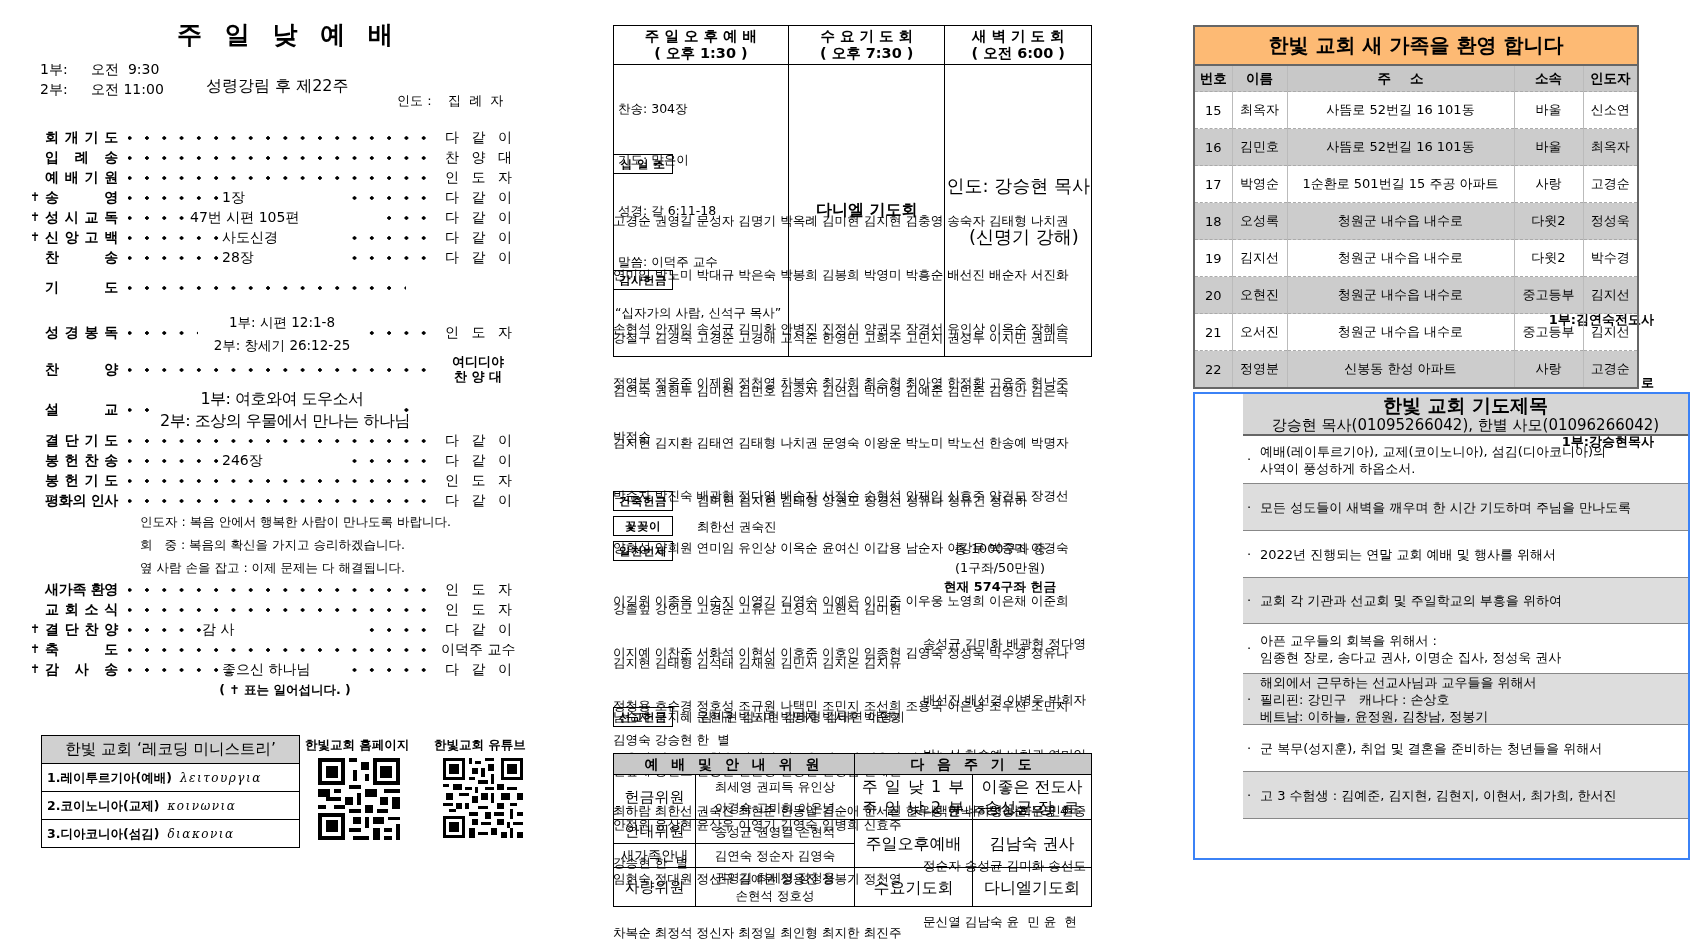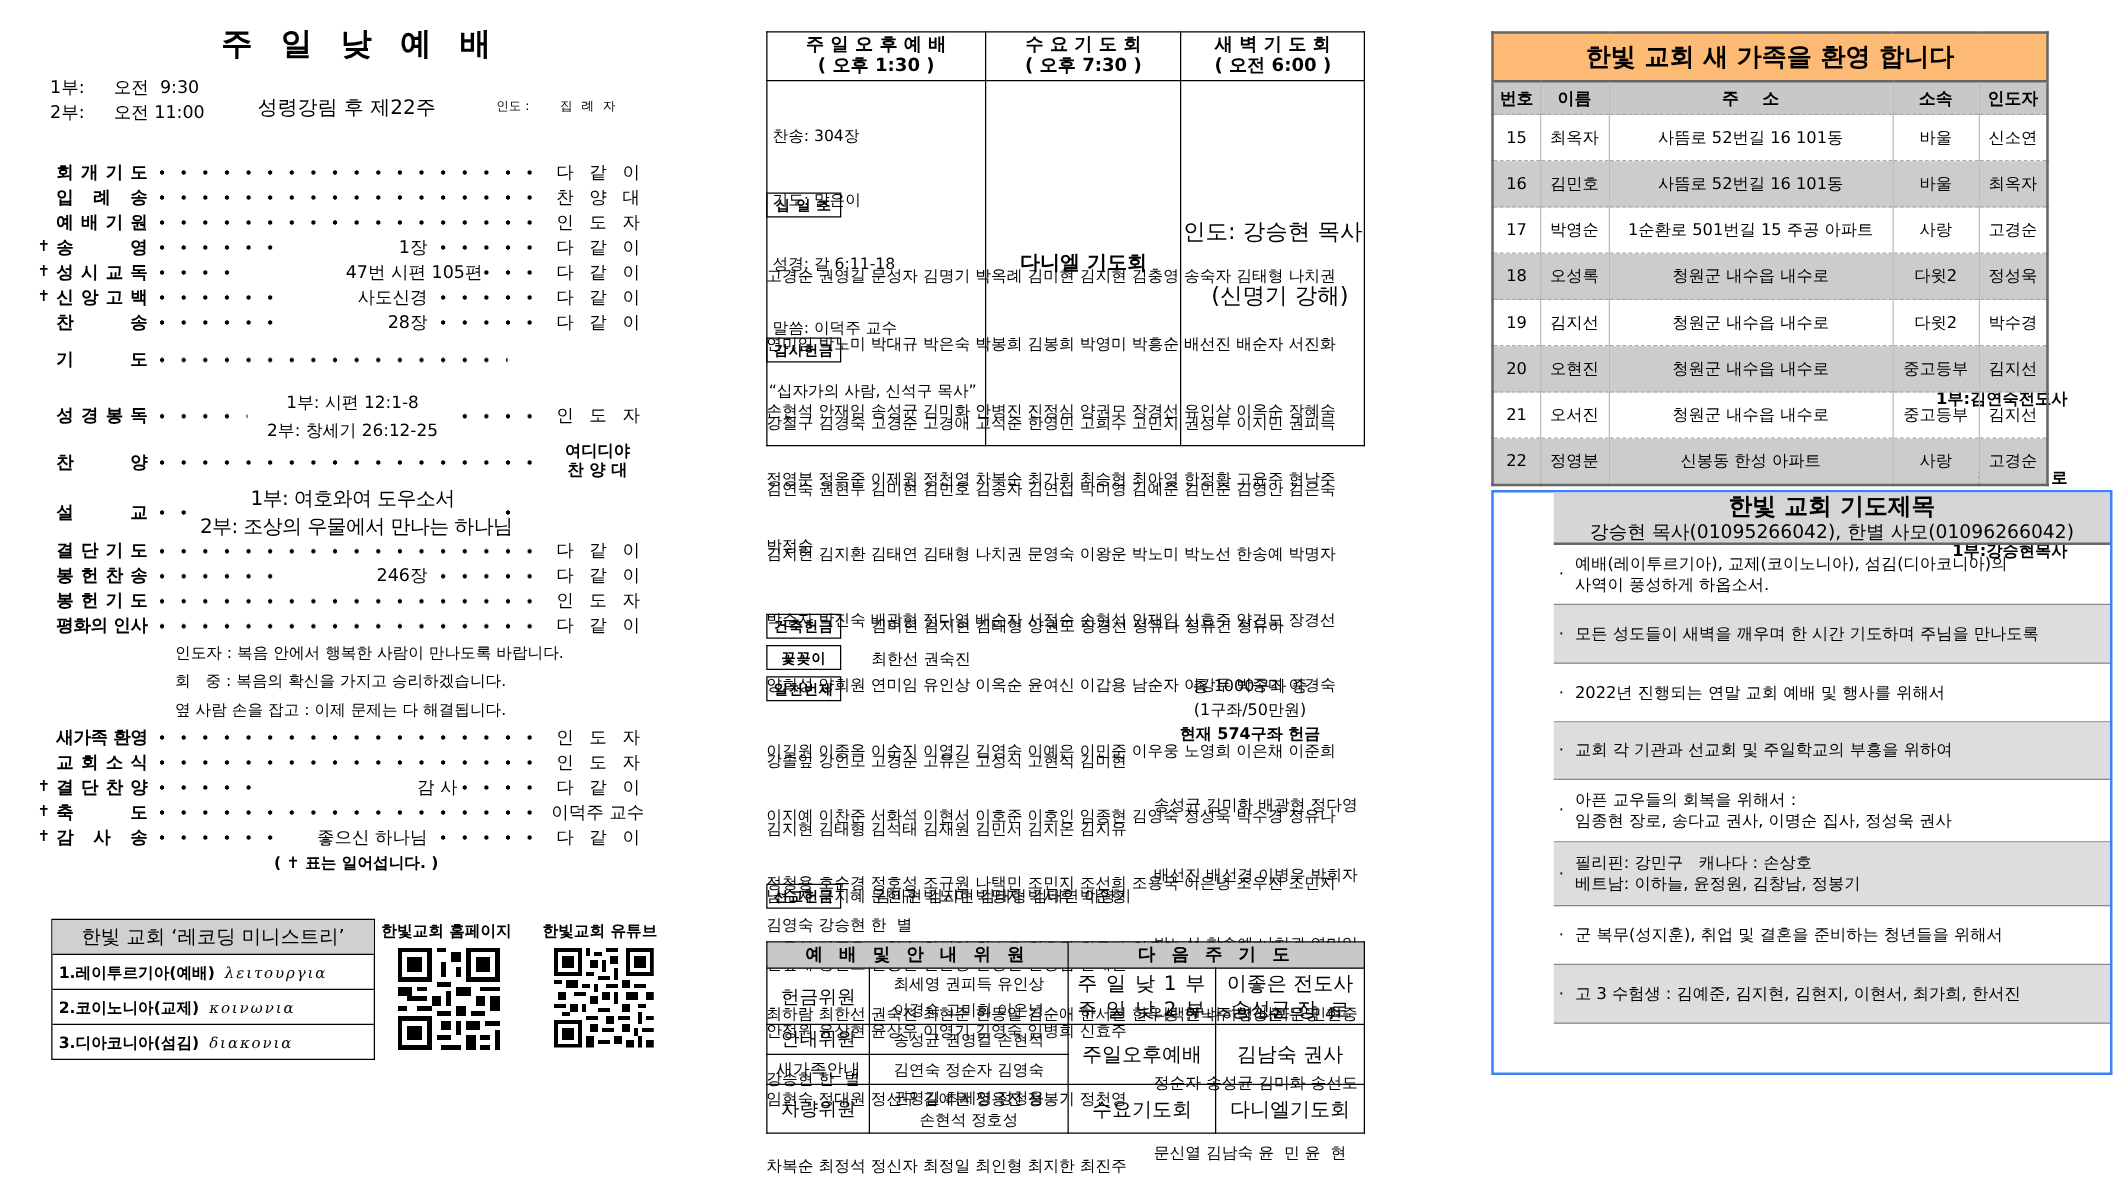"인도 :" .w-lead { font-size: 10px -> 13px; top: 78px -> 92px }
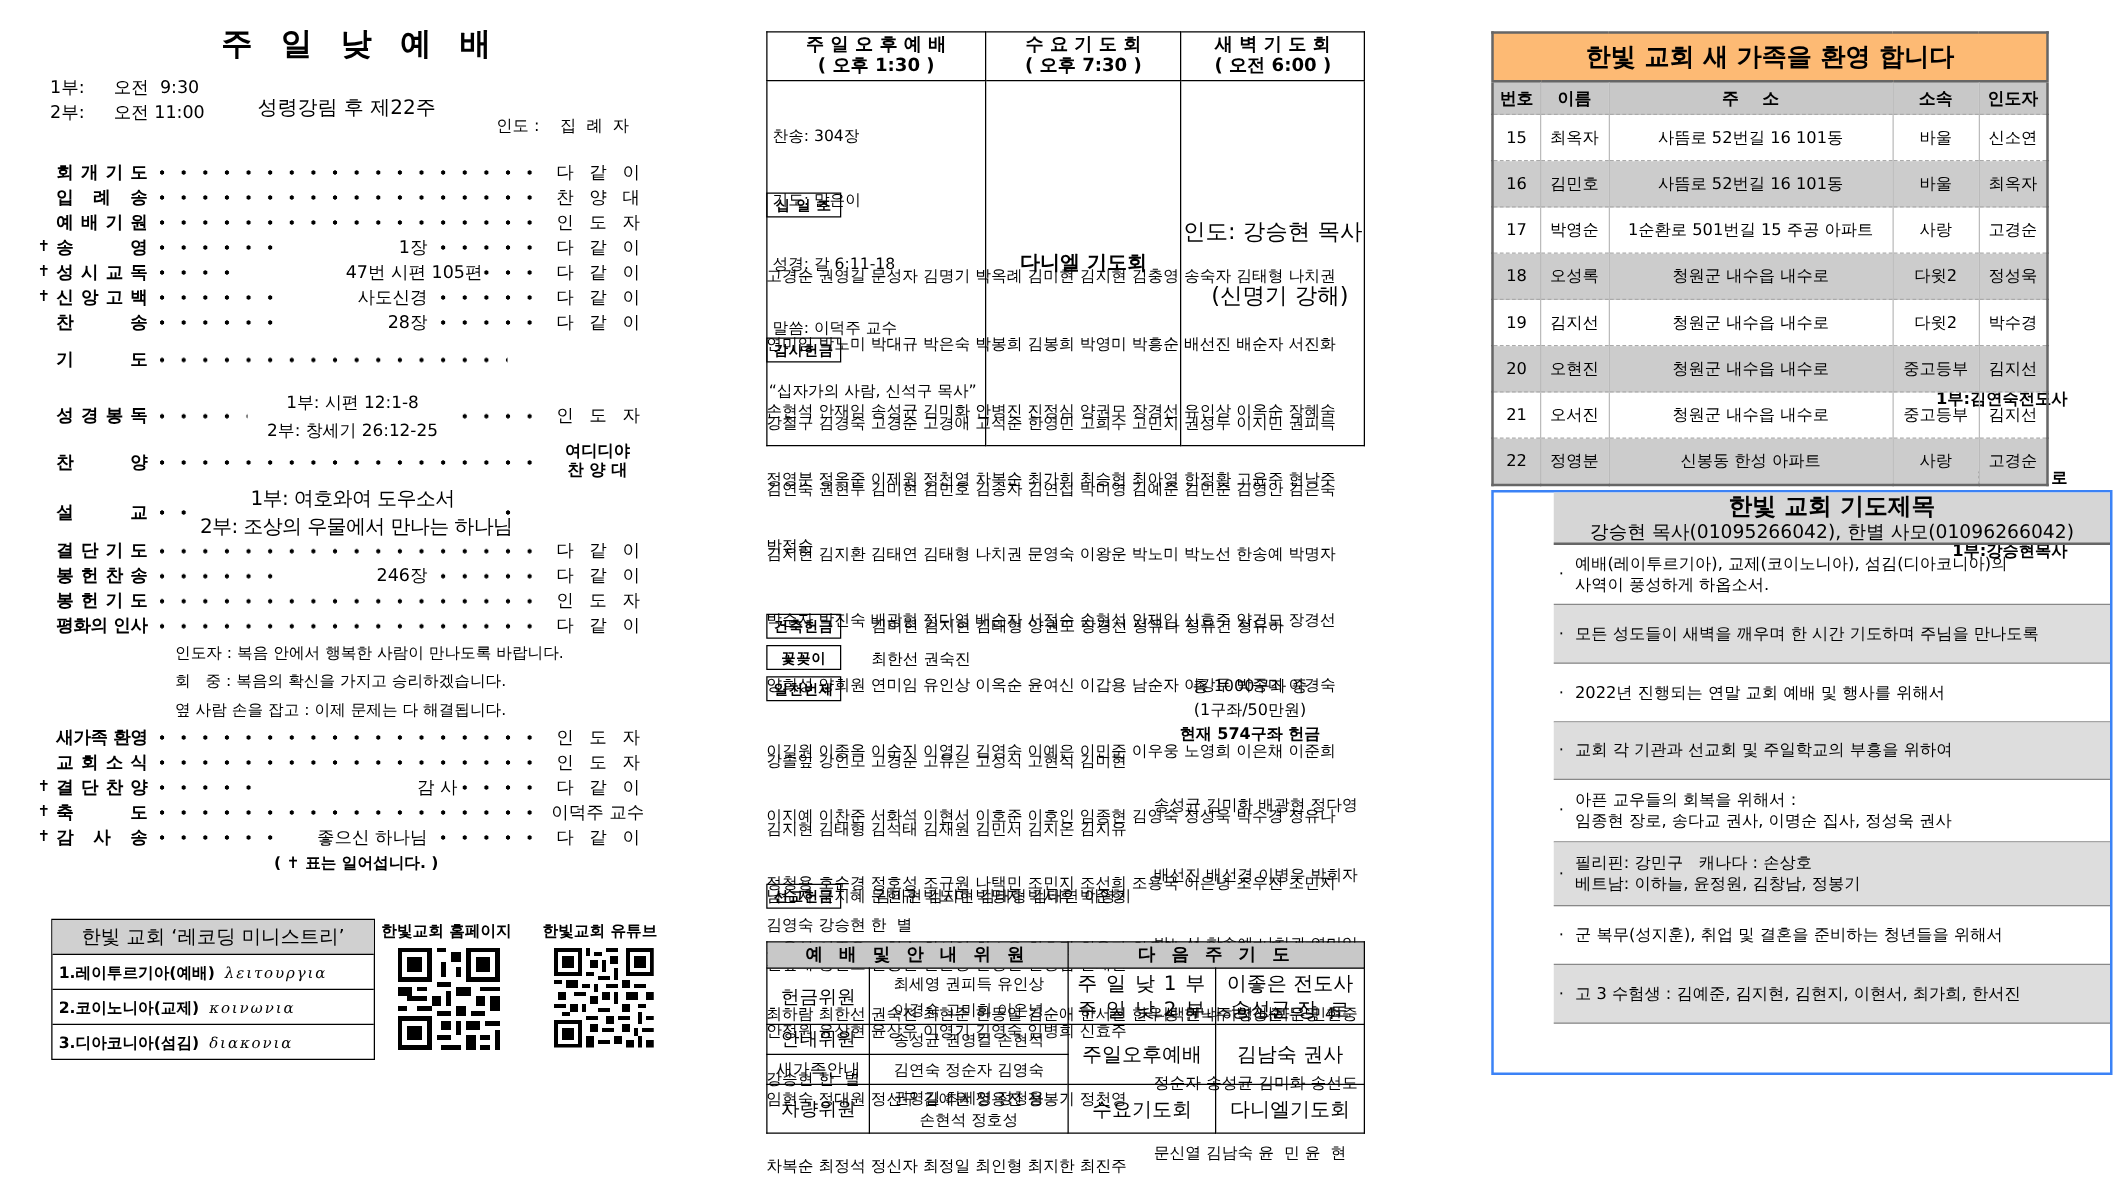"1장" .ocenter { text-align: right -> left }
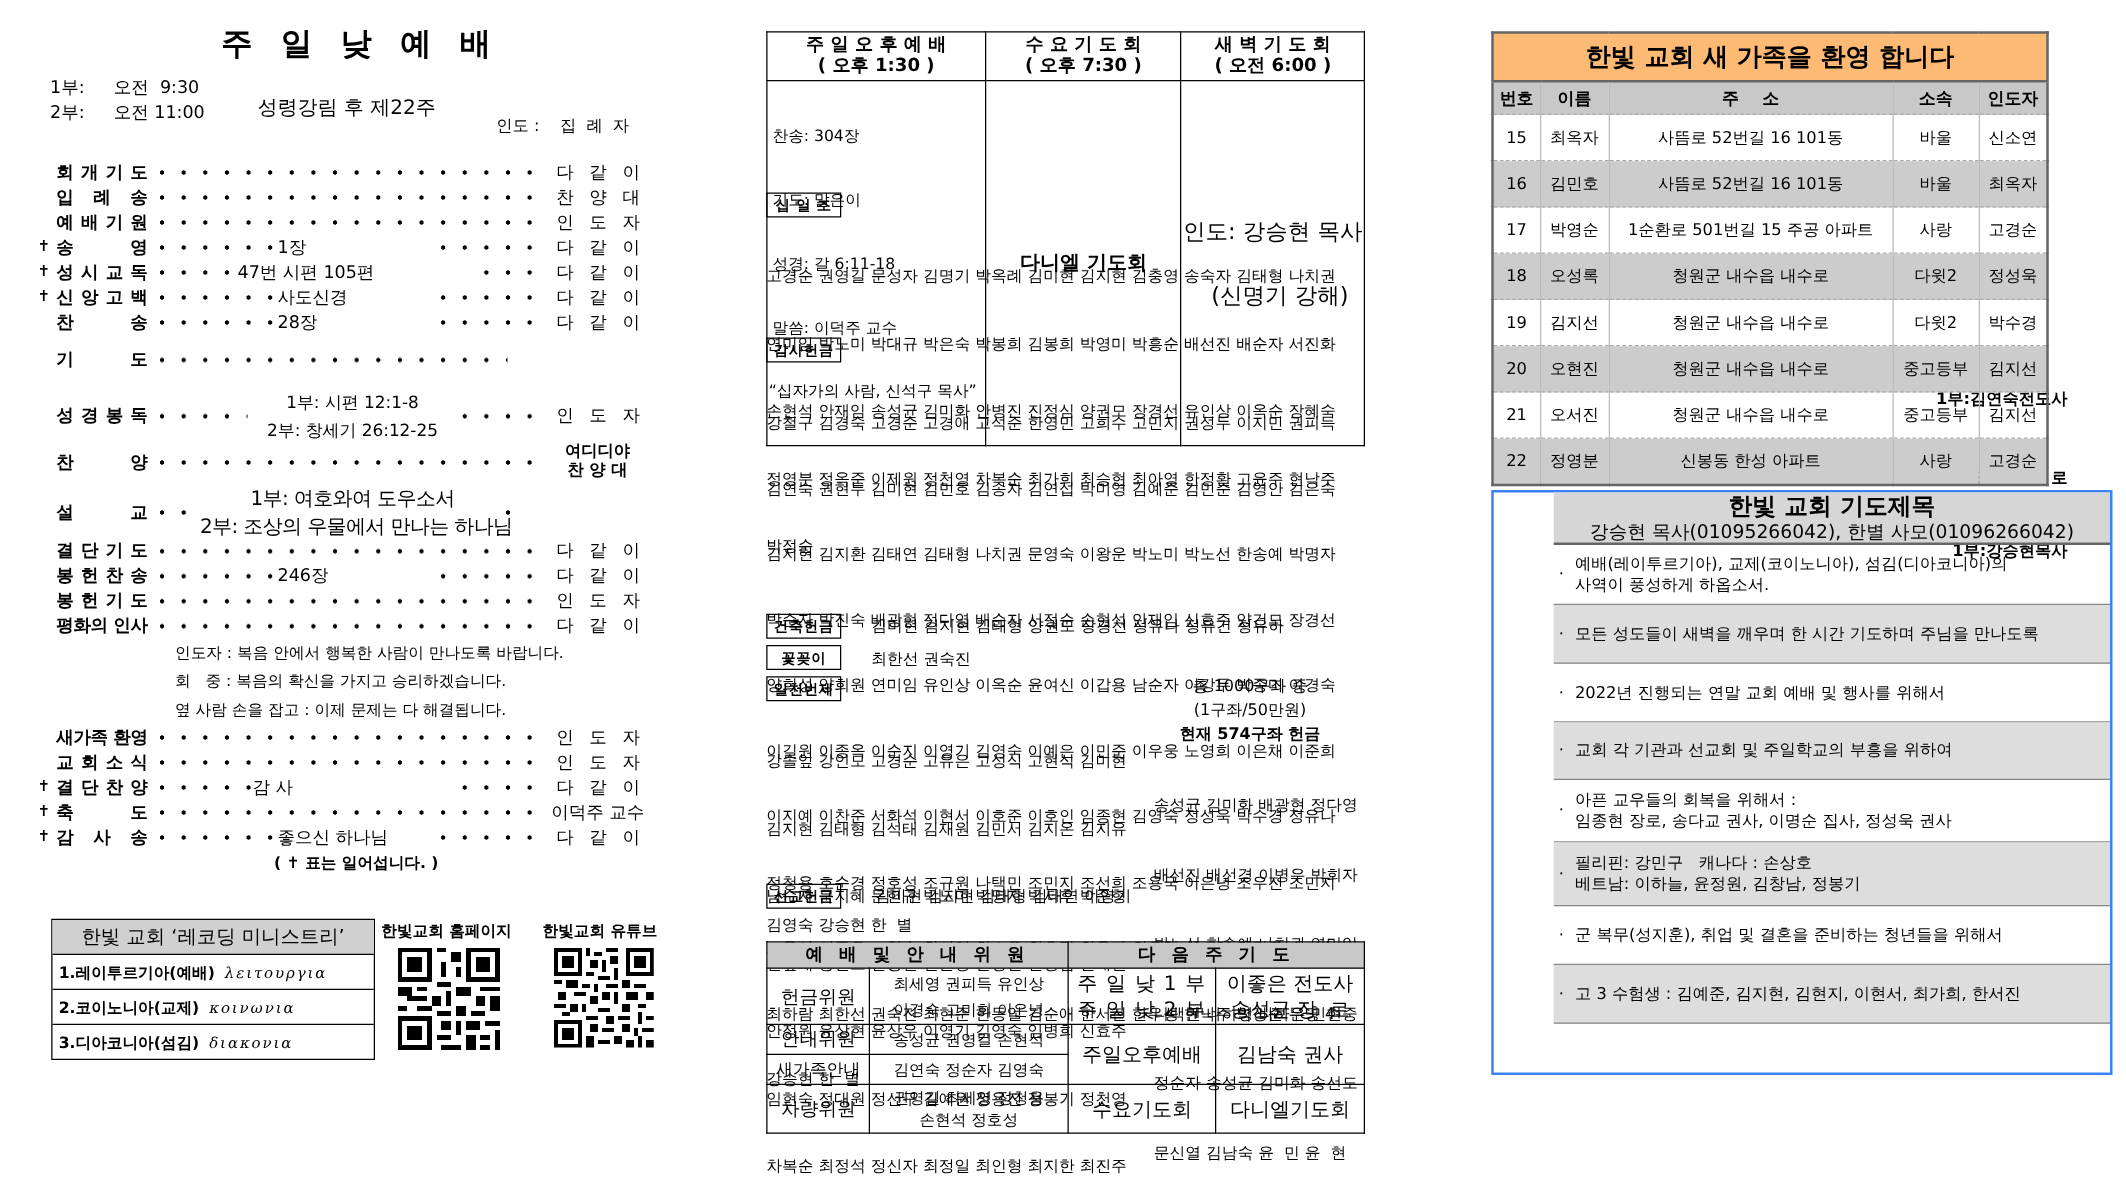"해외에서 근무하는 선교사님과 교우들을 위해서" div { html: none -> <div>해외에서 근무하는 선교사님과 교우들을 위해서</div> }
